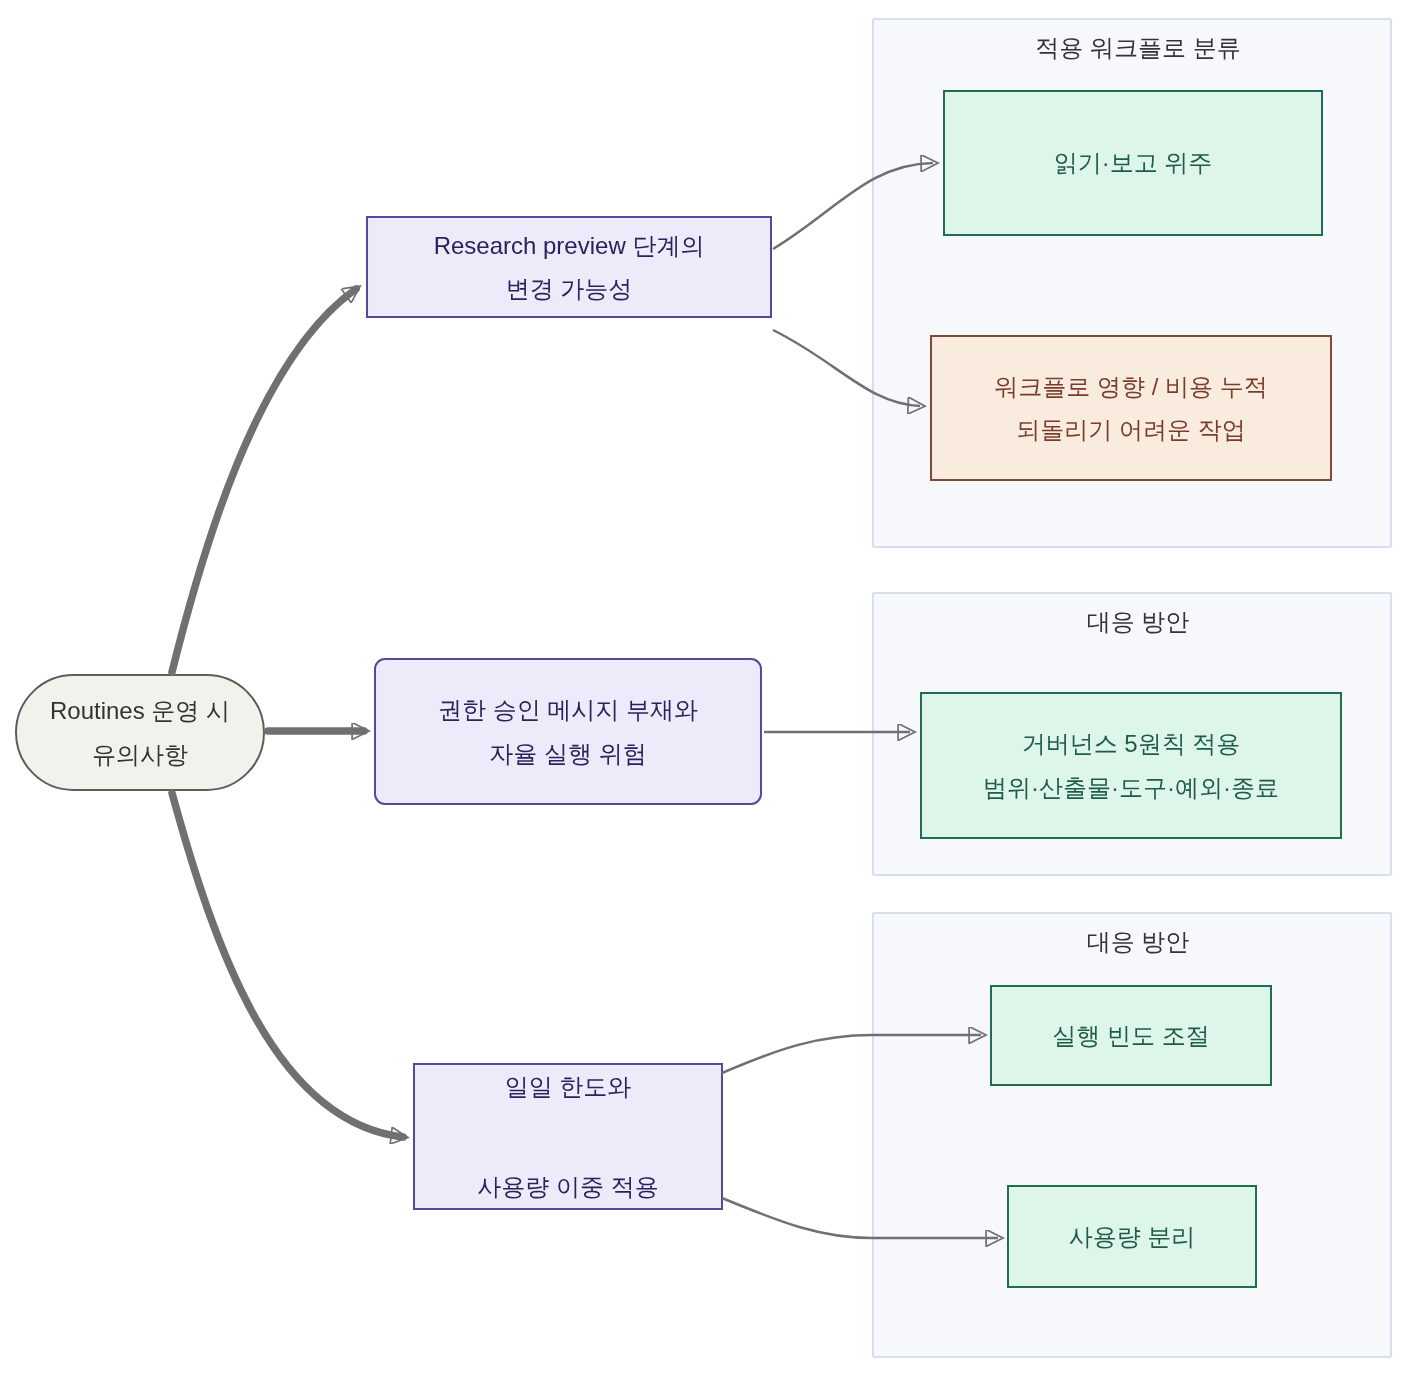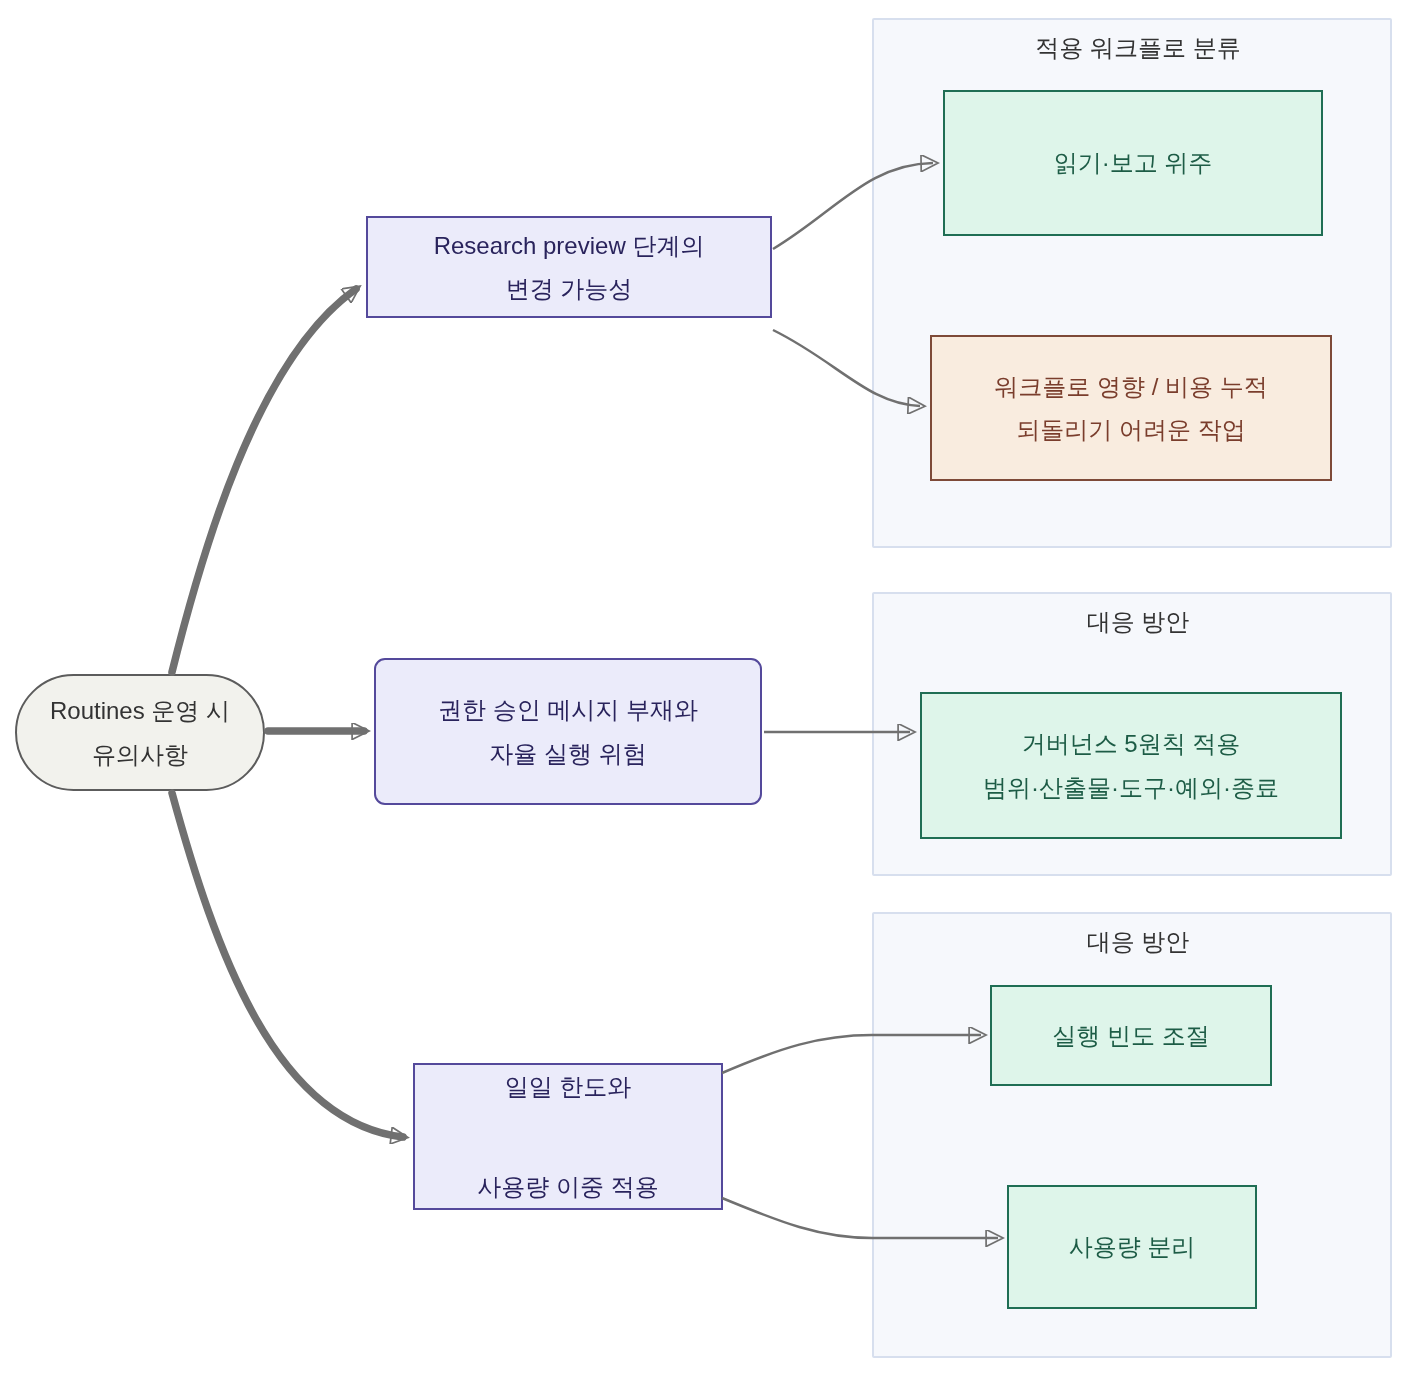"사용량 분리" #n5 { height: 124px -> 103px }
